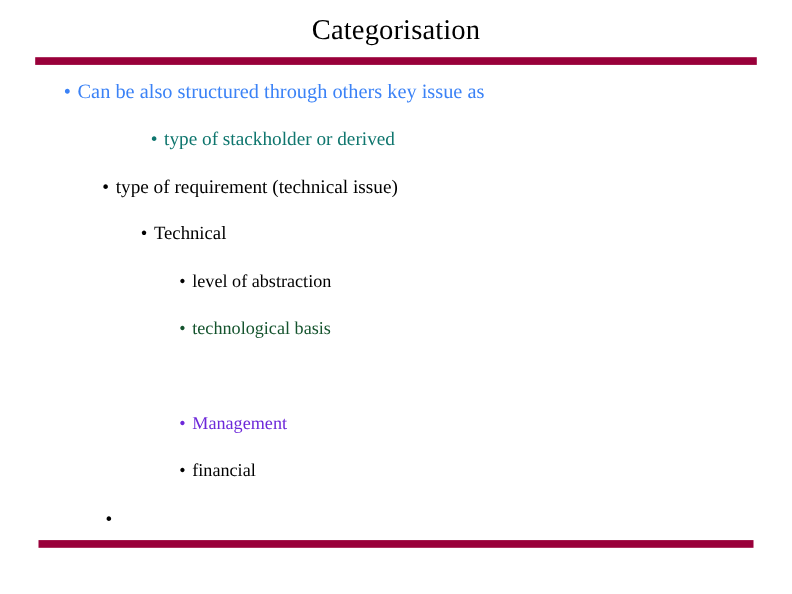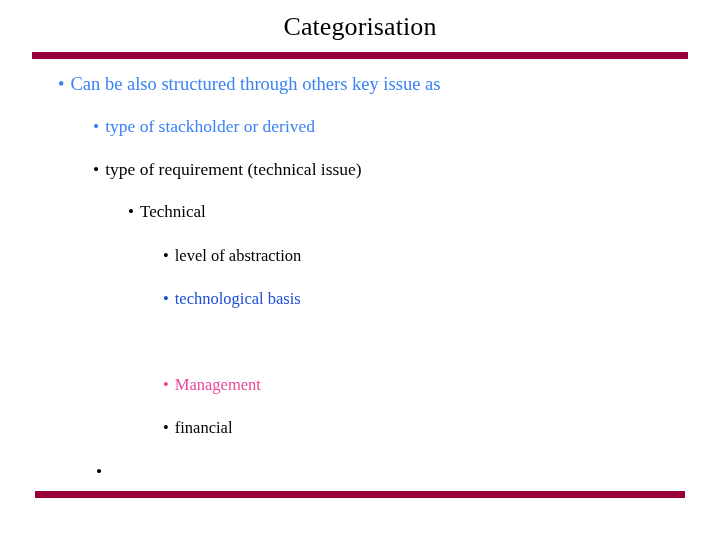"• type of stackholder or" div.bullet-line { color: #3b82f6 -> #0f766e; margin-left: none -> 44px }
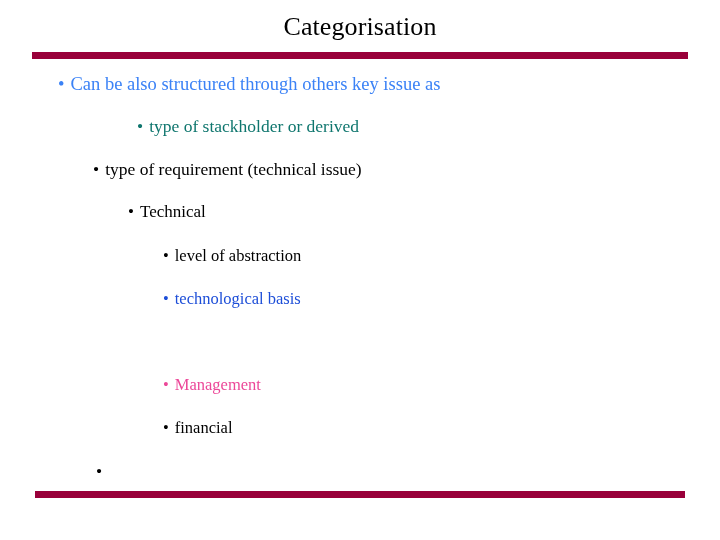"• technological basis" div.bullet-line { color: #1d4ed8 -> #14532d }
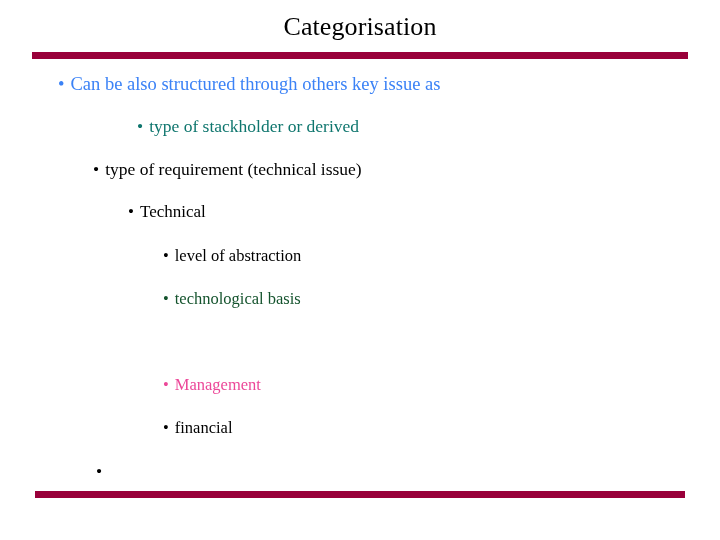"• Management" div.bullet-line { color: #ec4899 -> #6d28d9 }
